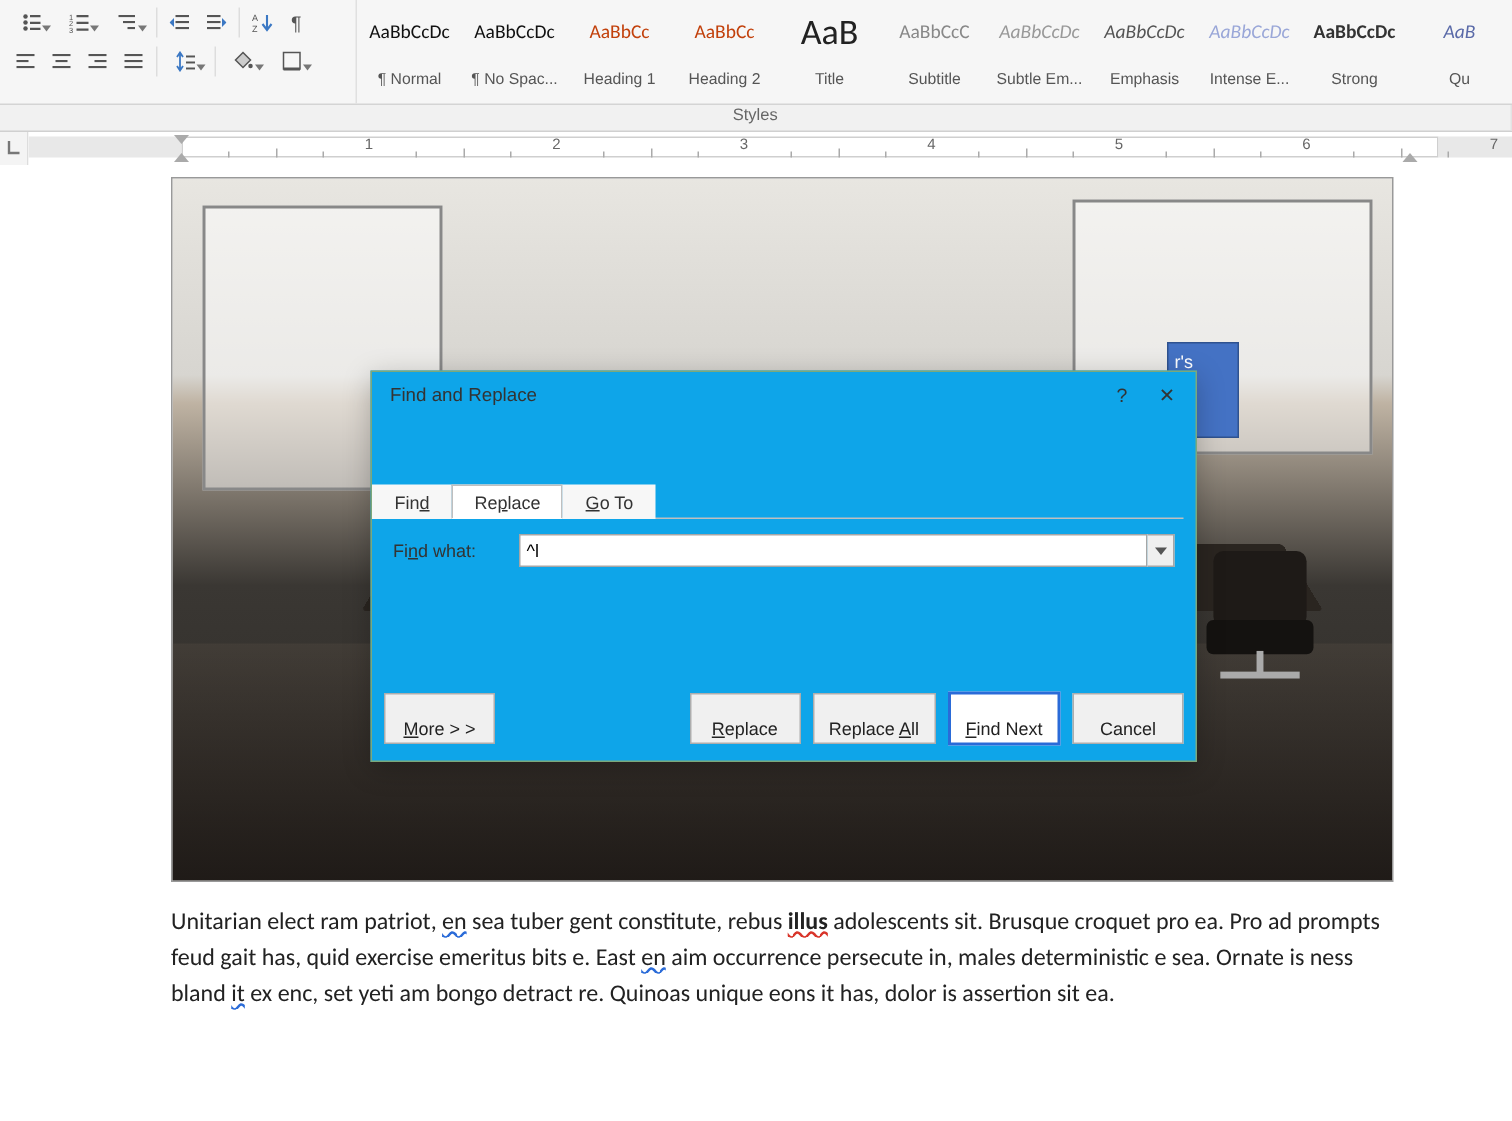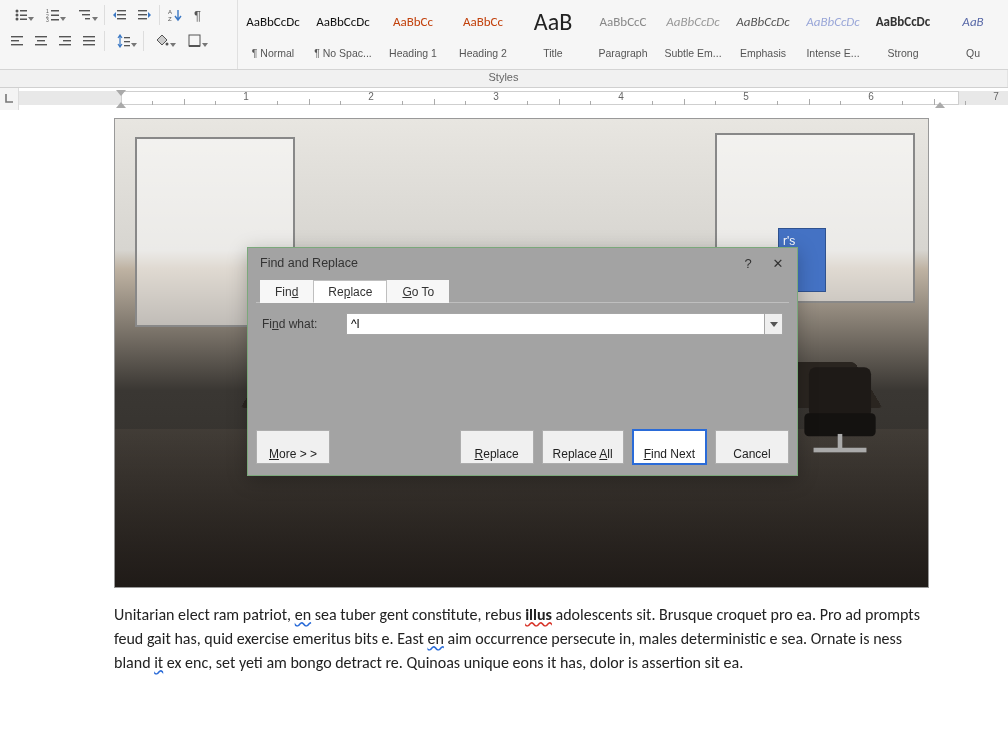"Paragraph" div.style-name { text: Paragraph -> Subtitle }
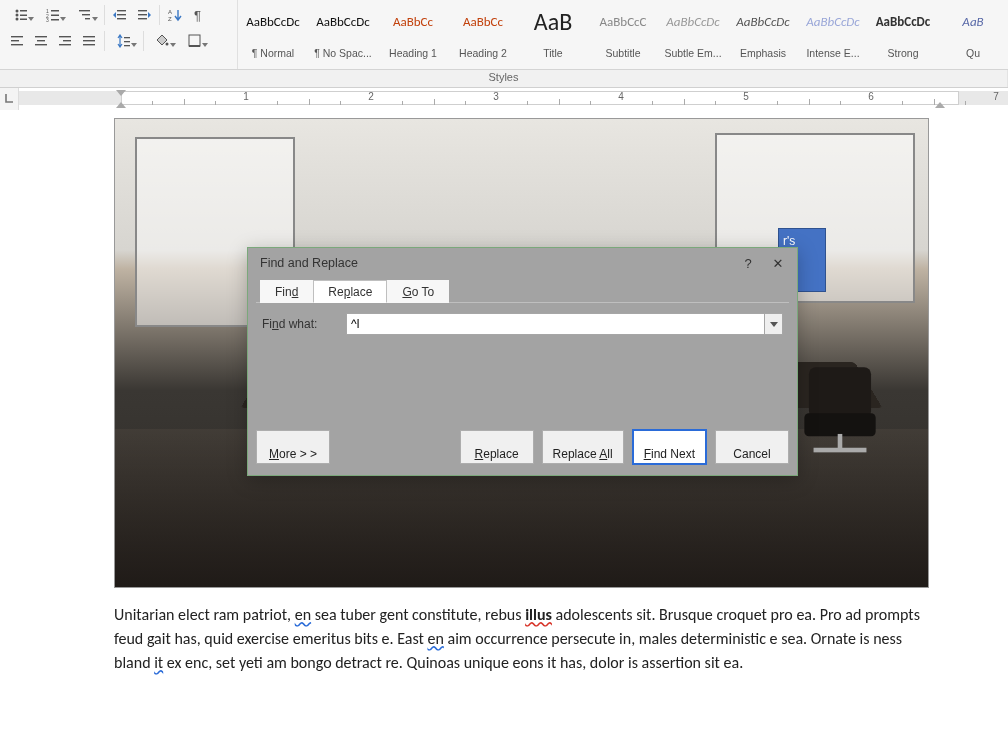"Find and Replace" .dialog { background: #a3a3a3 -> #0ea5e9; height: 229px -> 261px }
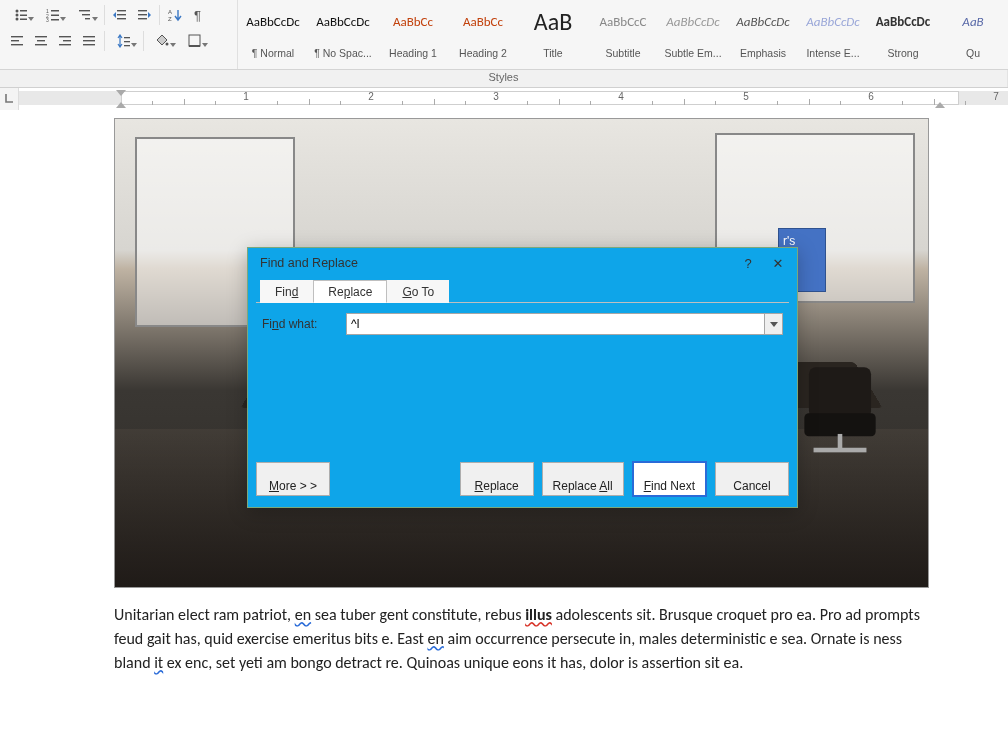"Find" .dlg-tabs { margin-top: none -> 43px; padding-left: 12px -> none }
